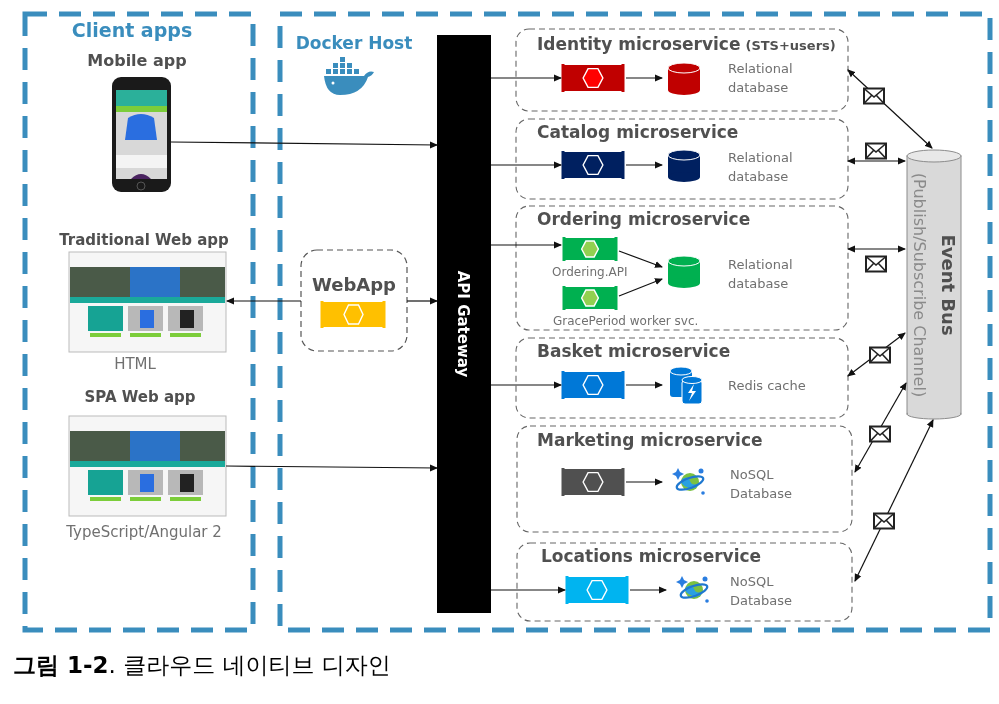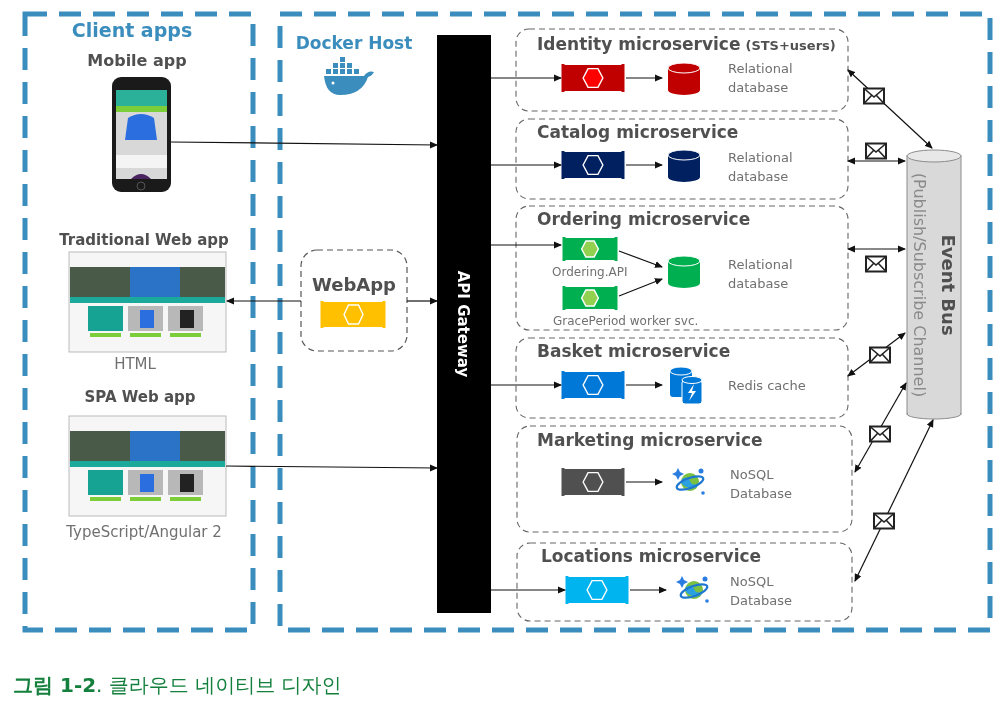"그림 1-2. 클라우드 네이티브 디자인" .caption { color: #15803d -> #000000; font-size: 20px -> 23px; top: 672px -> 650px }
